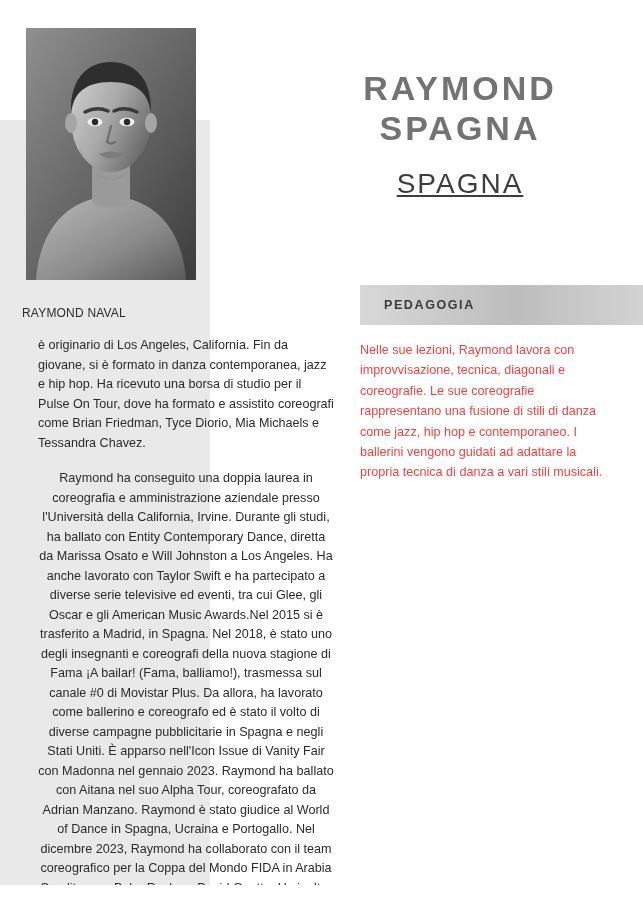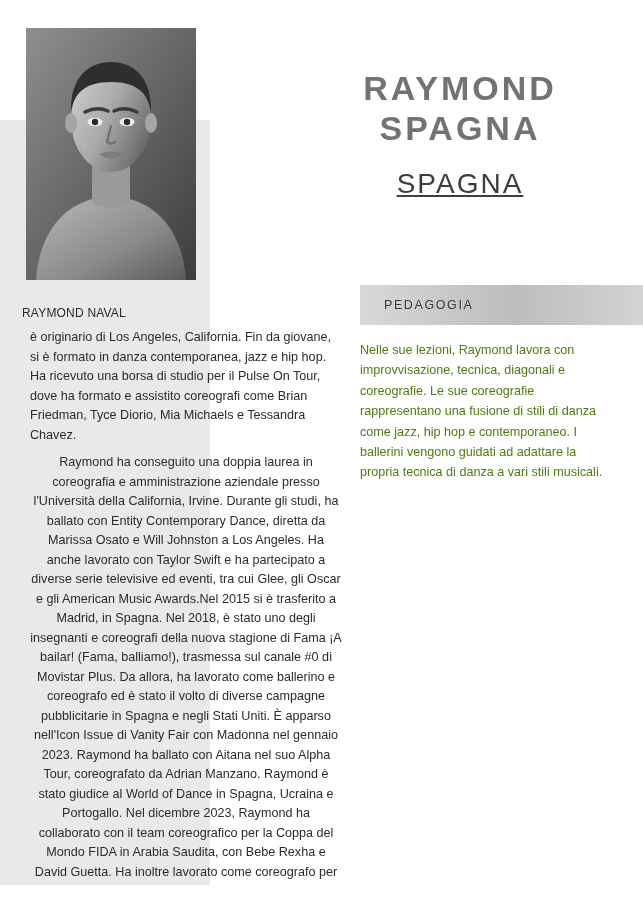"PEDAGOGIA" .pedagogia-bar span { font-weight: normal -> bold }
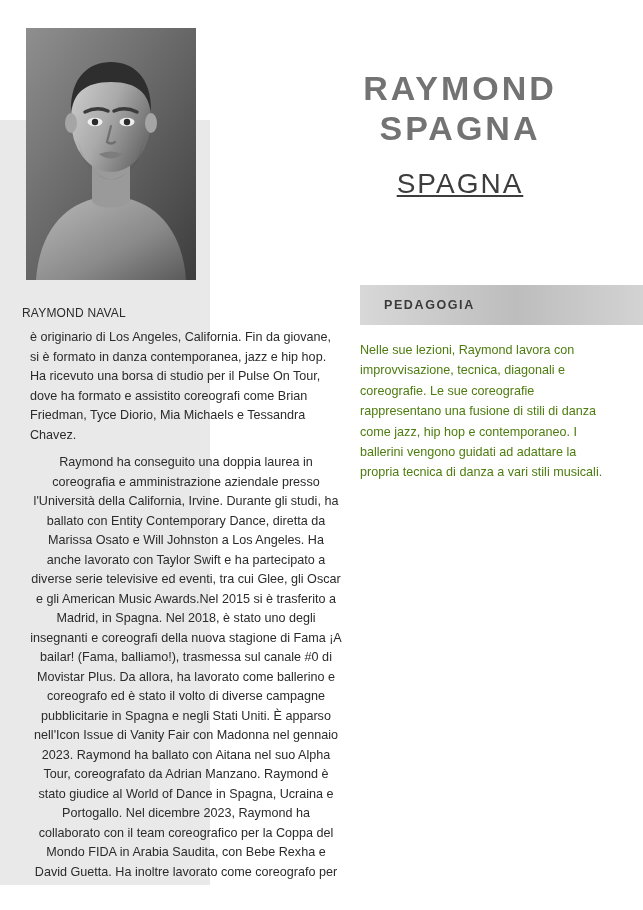"è originario di Los Angeles," .bio-body p { margin: 8px -> 16px }
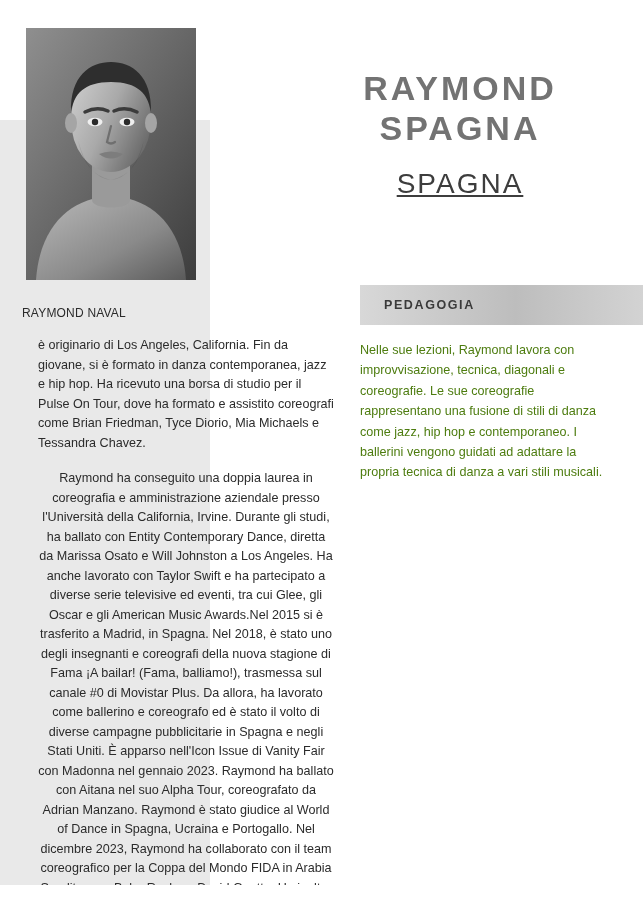"Nelle sue lezioni, Raymond lavora" .pedagogia-text { color: #4d7c0f -> #ef4444 }
